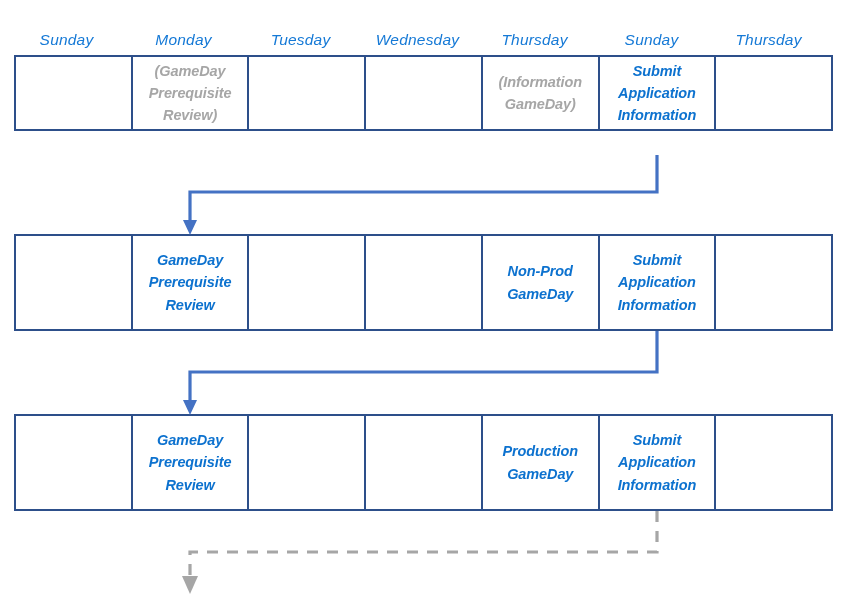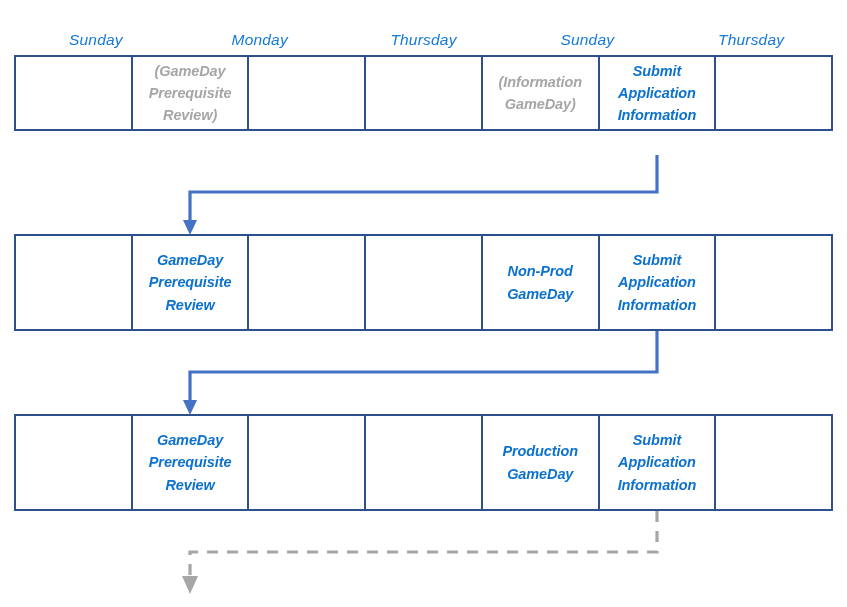"Sunday" .dayheader-row { left: 14px -> 8px }
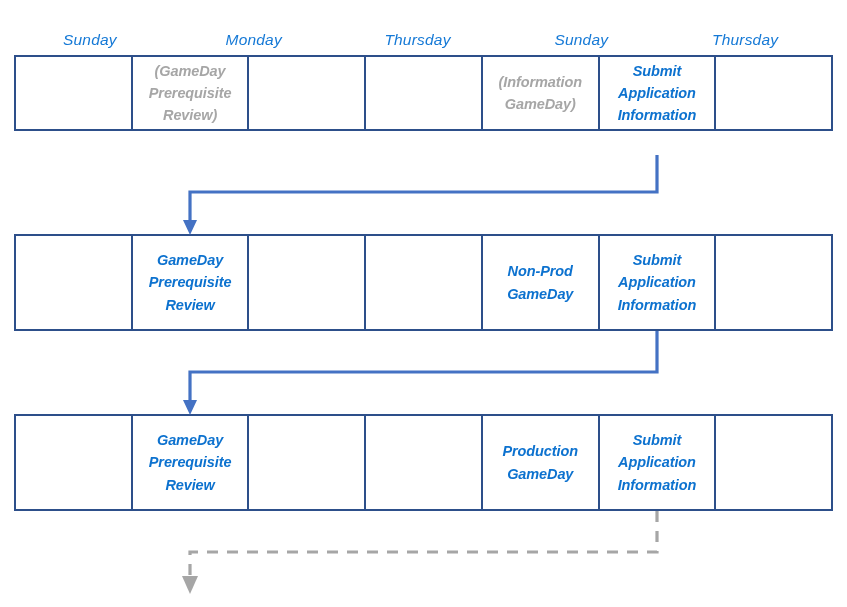"Tuesday" div.dayheader { html: none -> <div>Tuesday</div> }
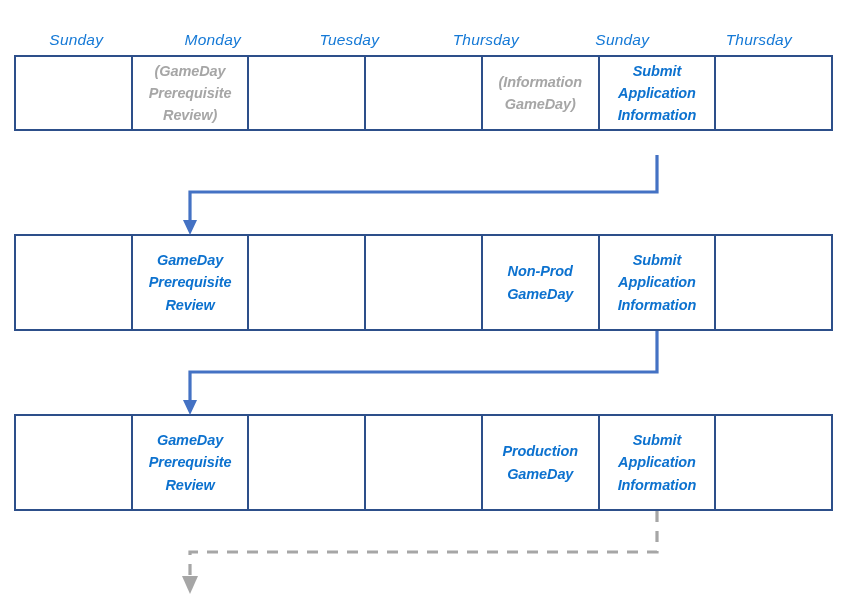"Wednesday" div.dayheader { html: none -> <div>Wednesday</div> }
